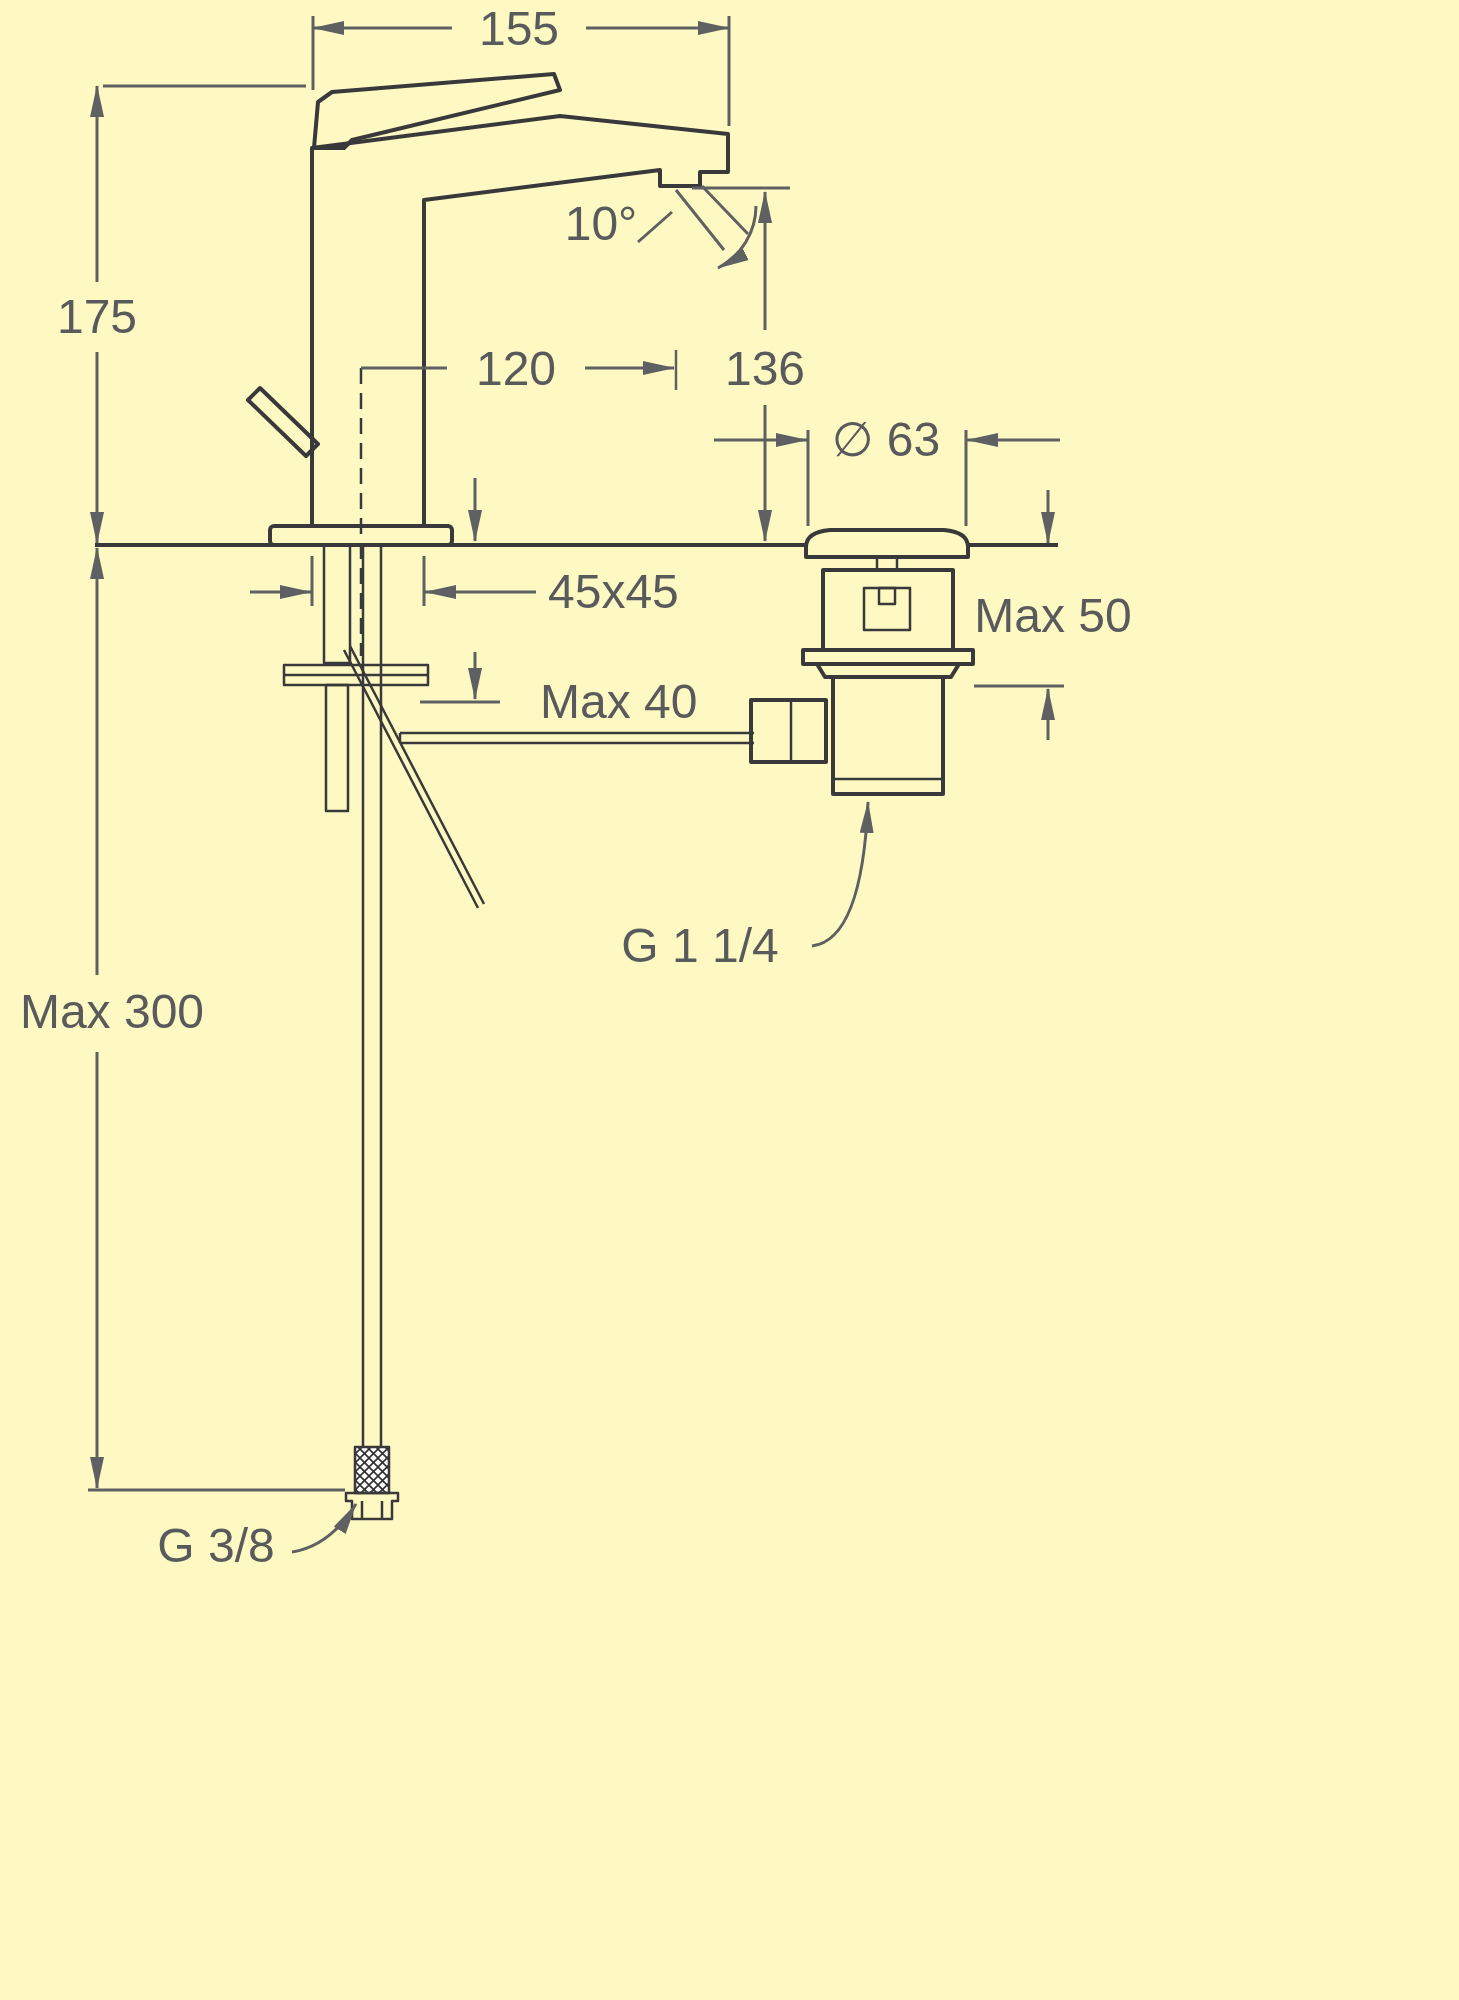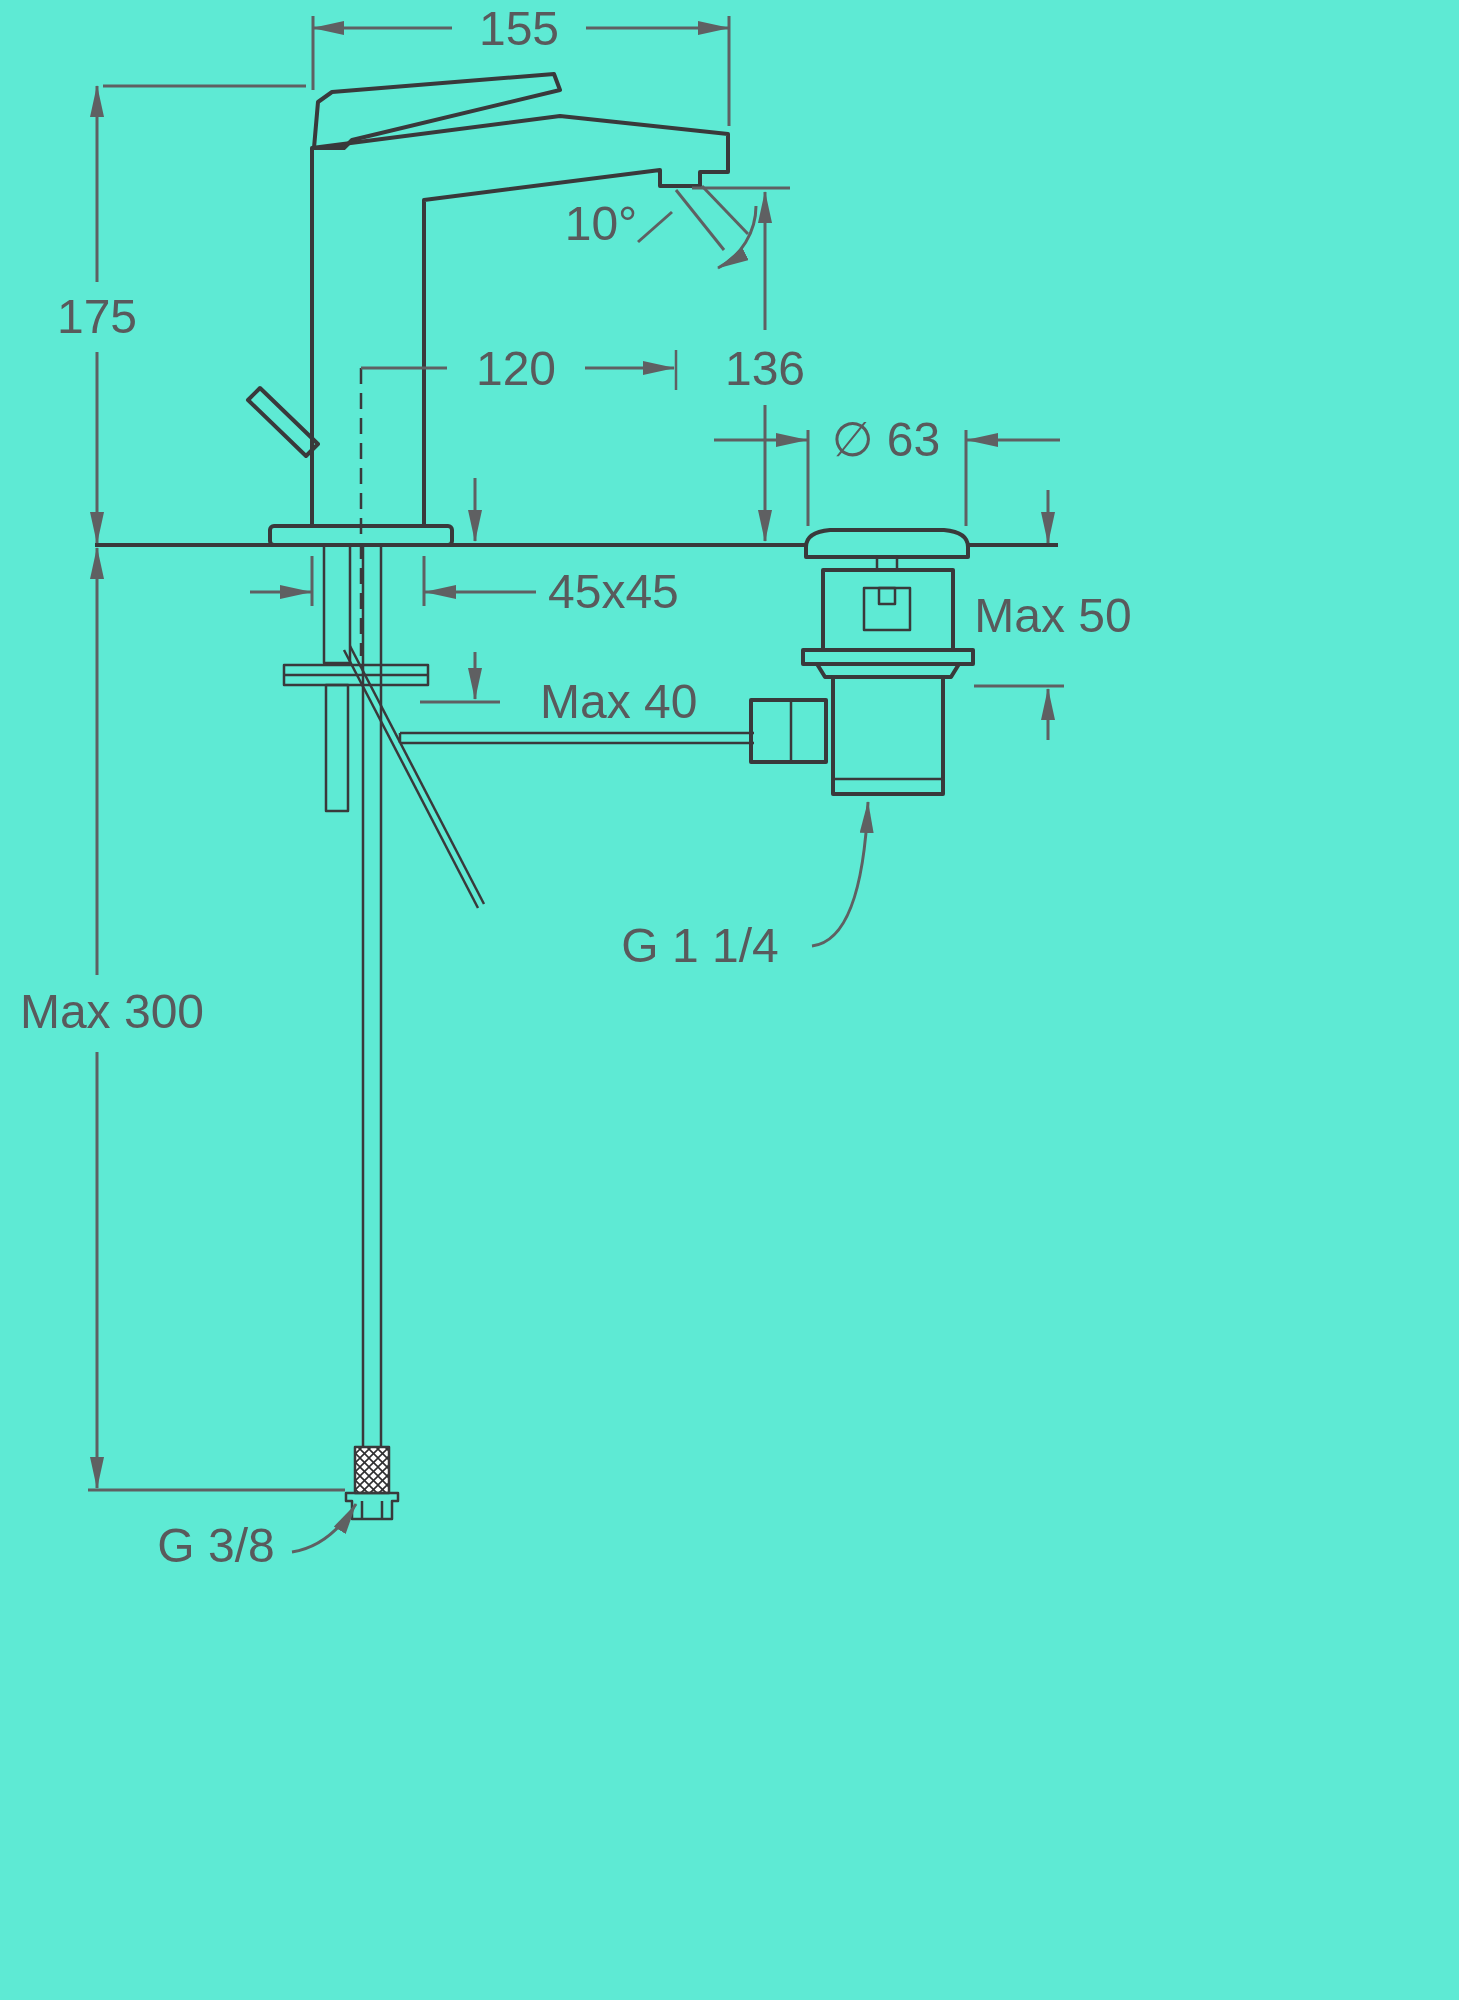"155" .canvas { background: #5eead4 -> #fef9c3 }
